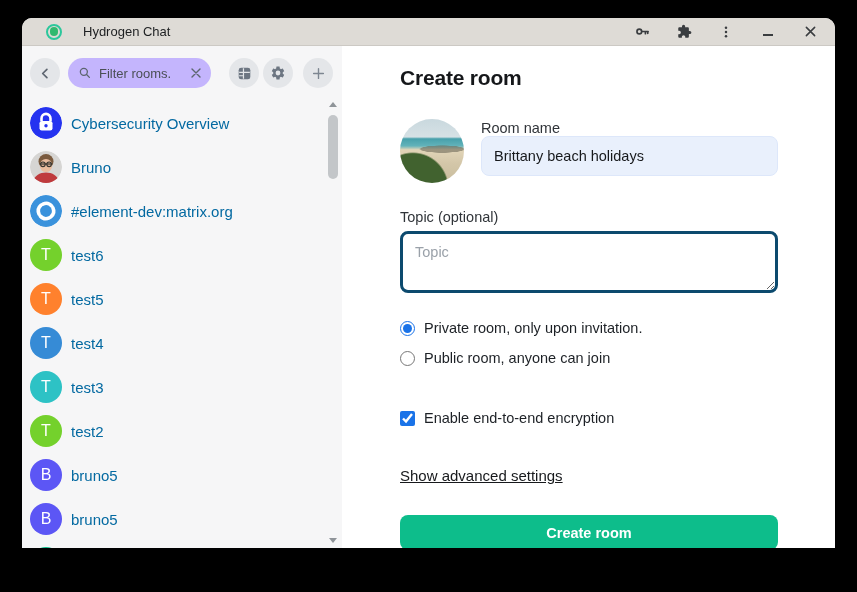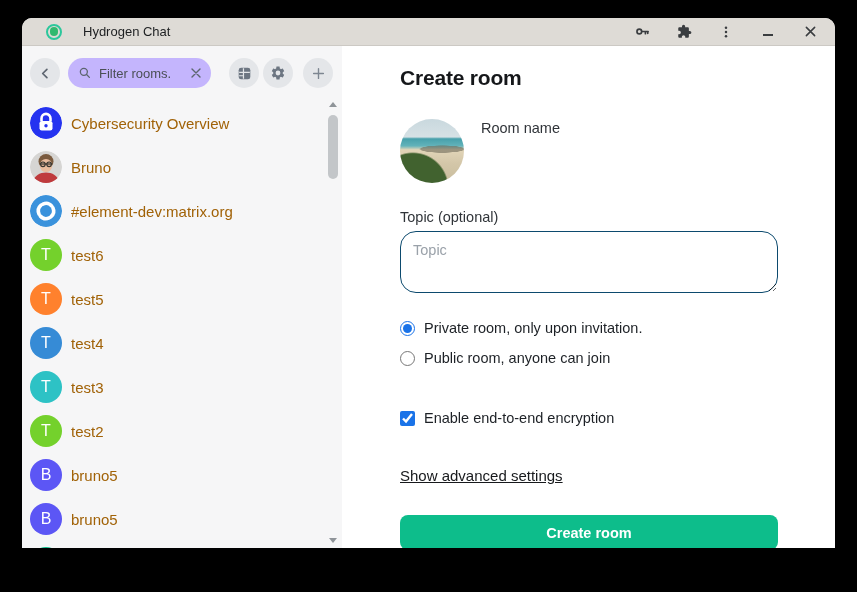"Cybersecurity Overview" .room-name { color: #a16207 -> #0369a1 }
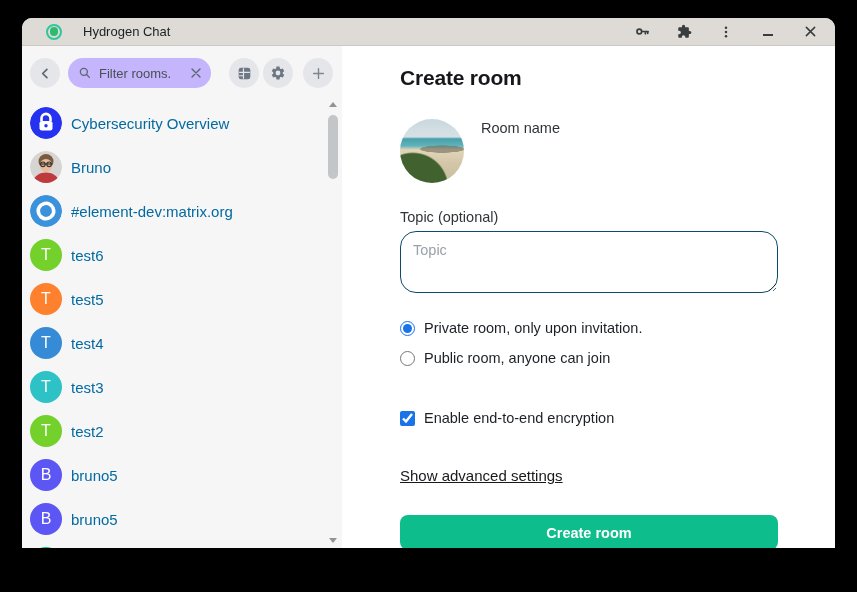"Brittany beach holidays" input.text-input { html: none -> <input> }
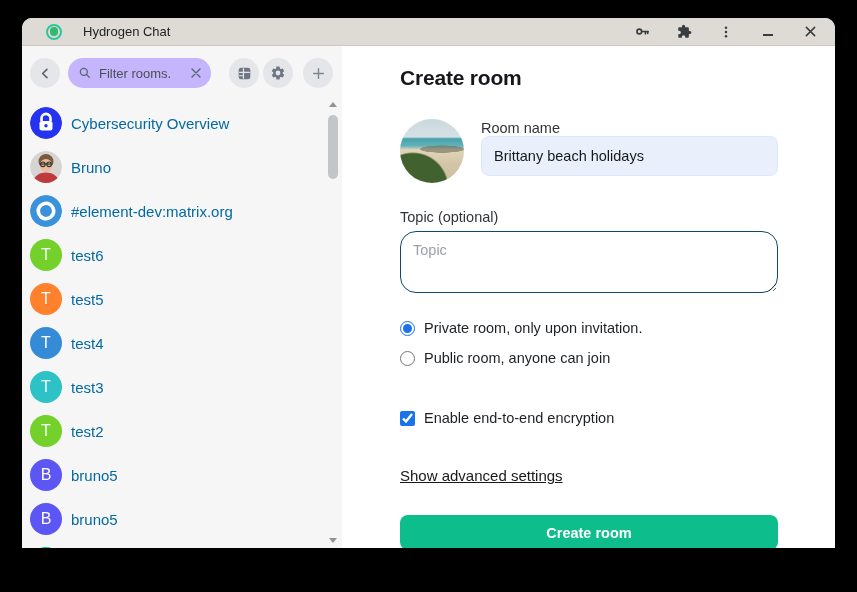"Topic" .topic-area { border: 1px solid #0c4a6e -> 3px solid #0c4a6e; border-radius: 16px -> 8px }
